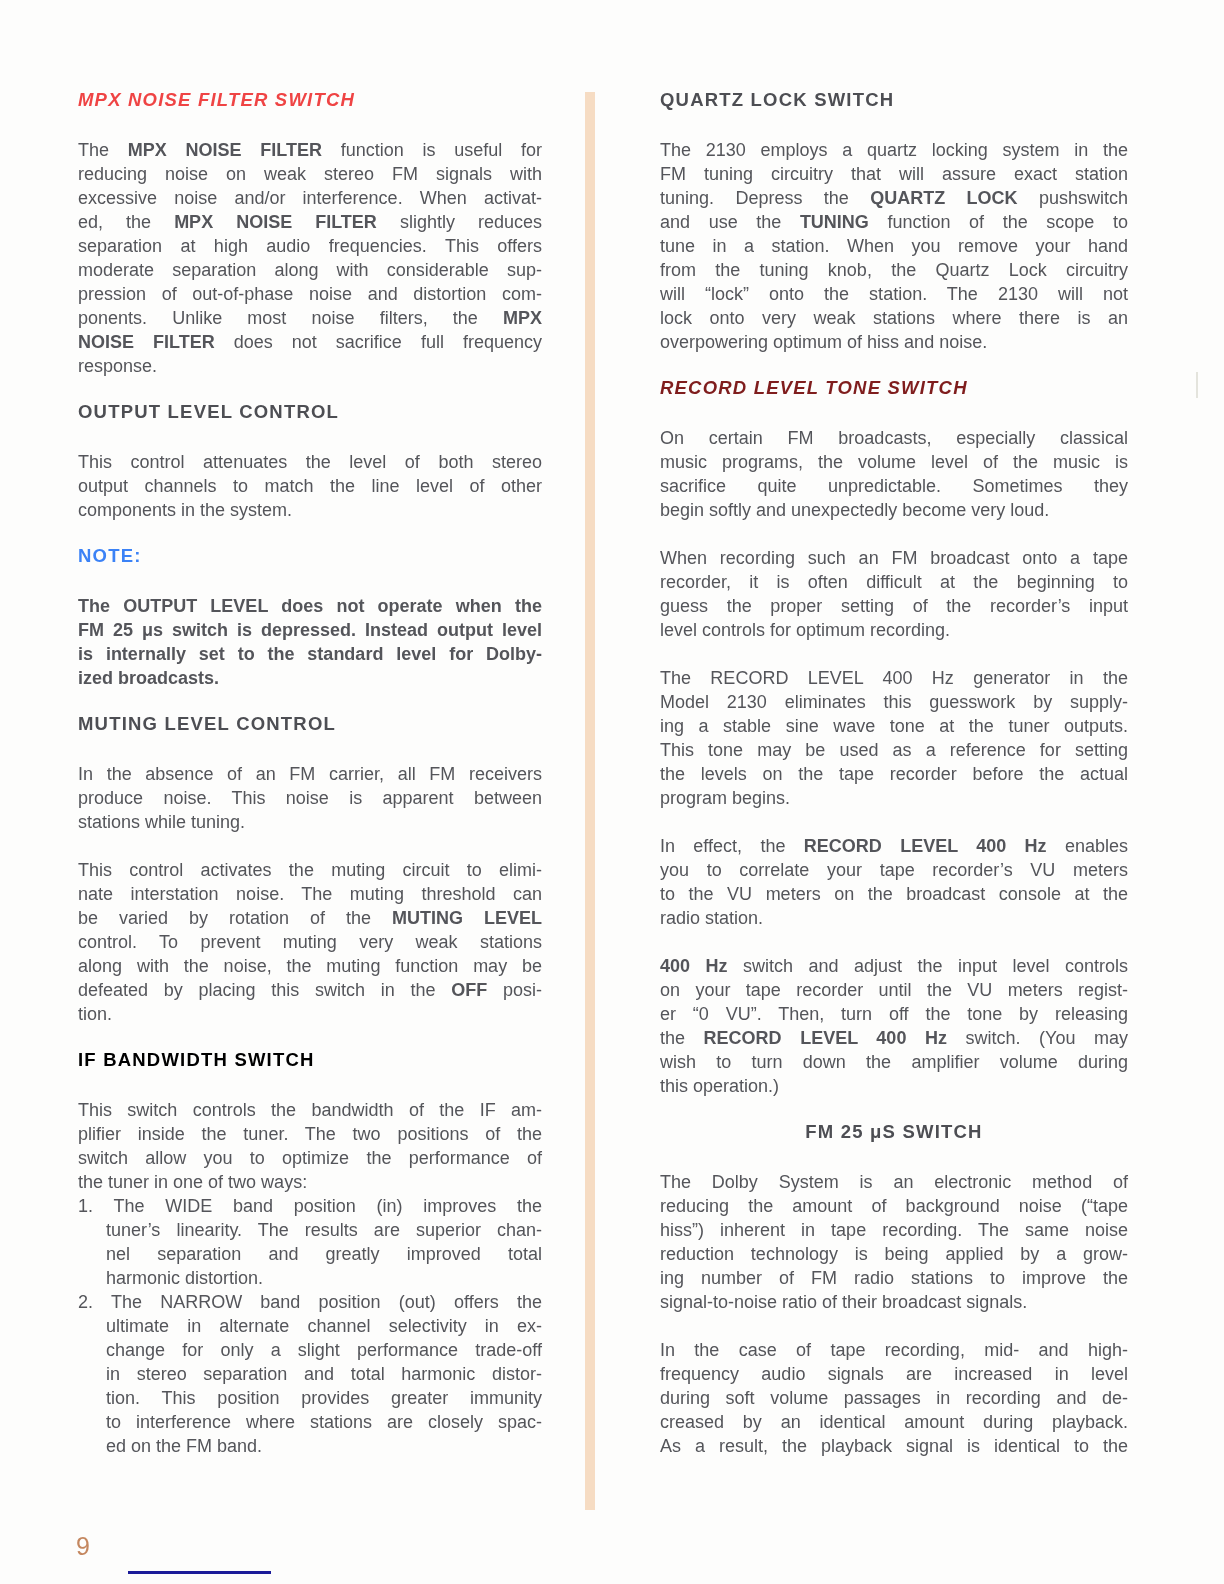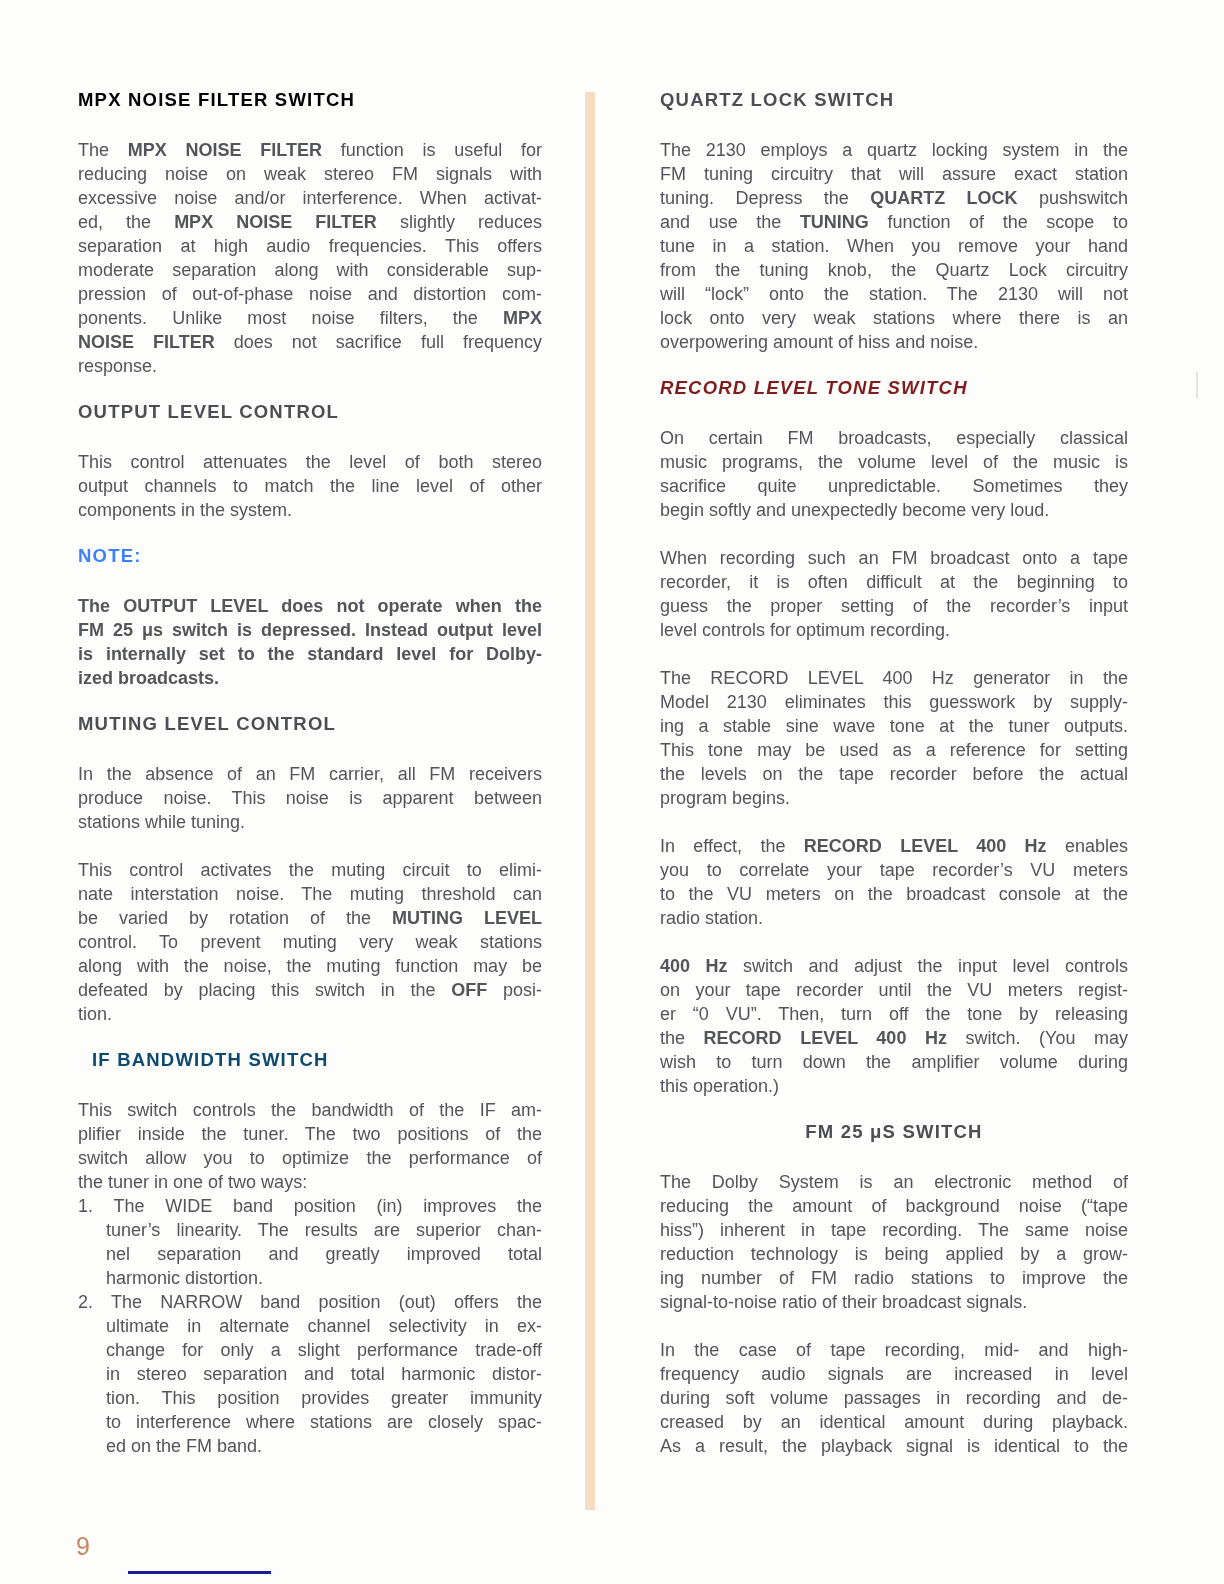"MPX NOISE FILTER SWITCH" div.block { color: #000000 -> #ef4444; font-style: none -> italic }
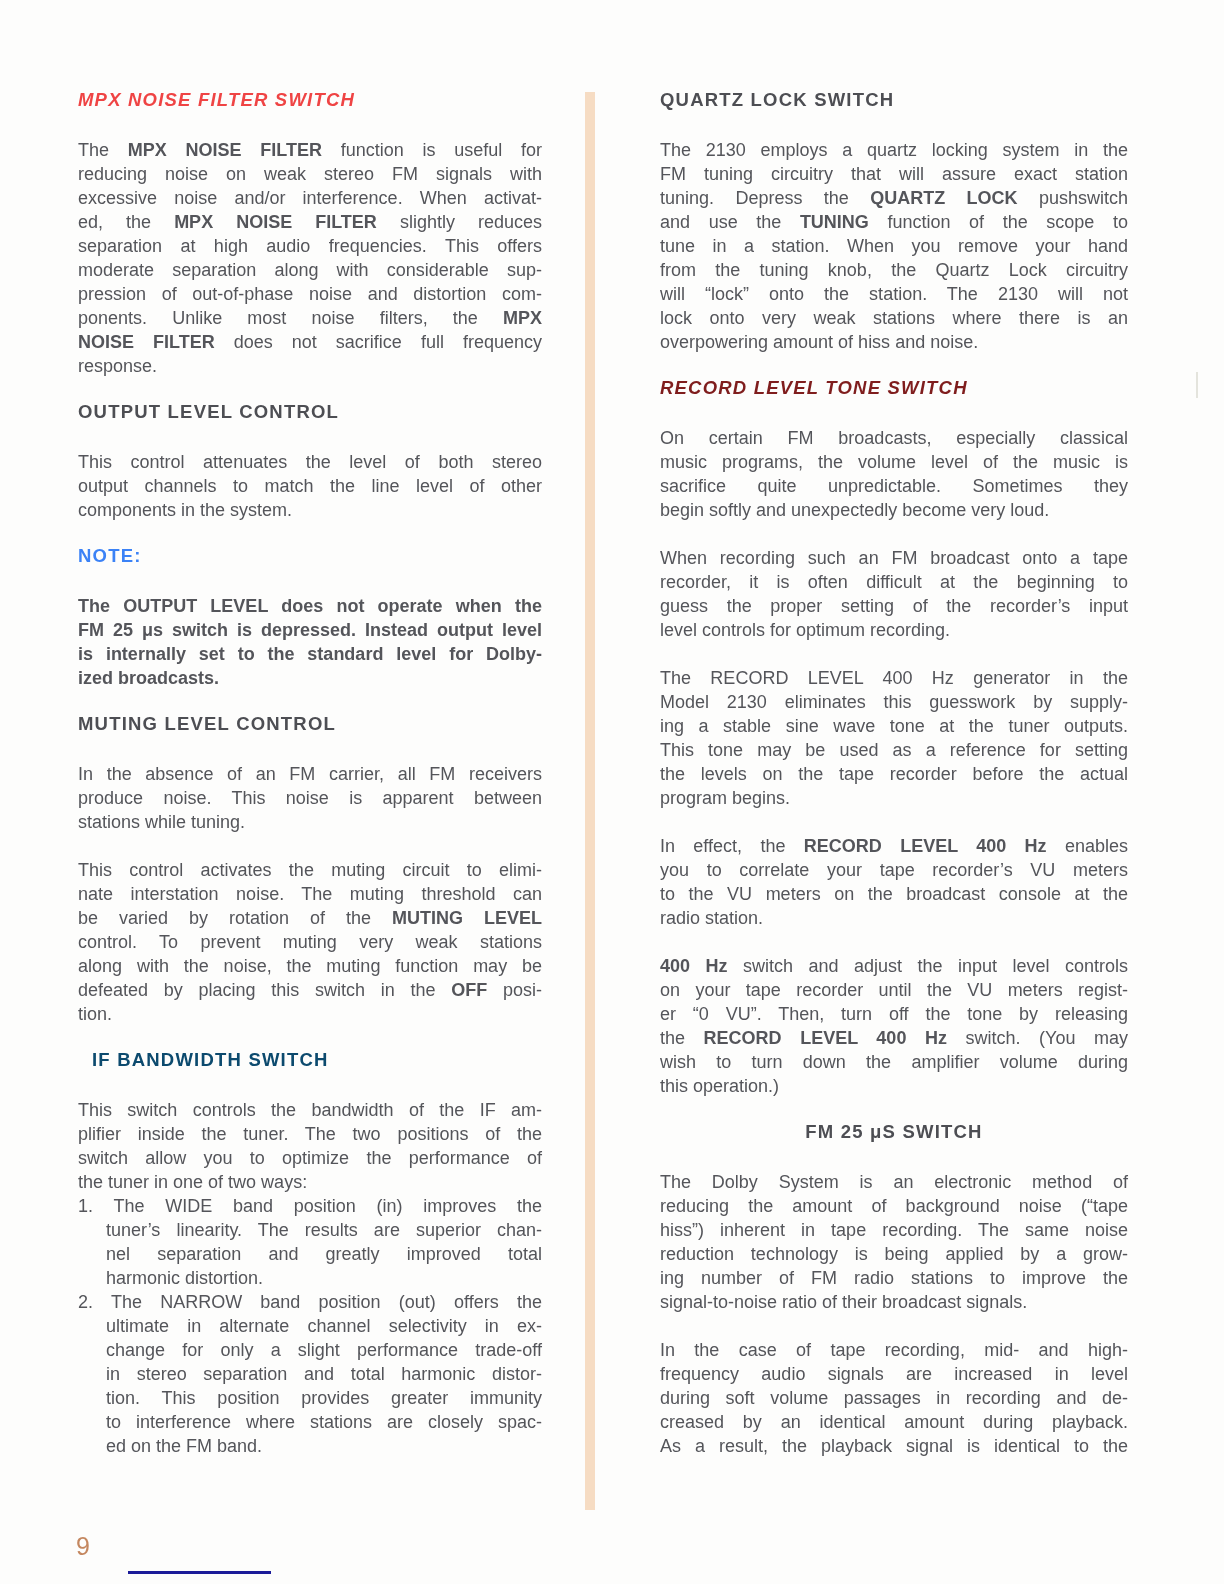"overpowering amount of hiss and" span { text: amount -> optimum }
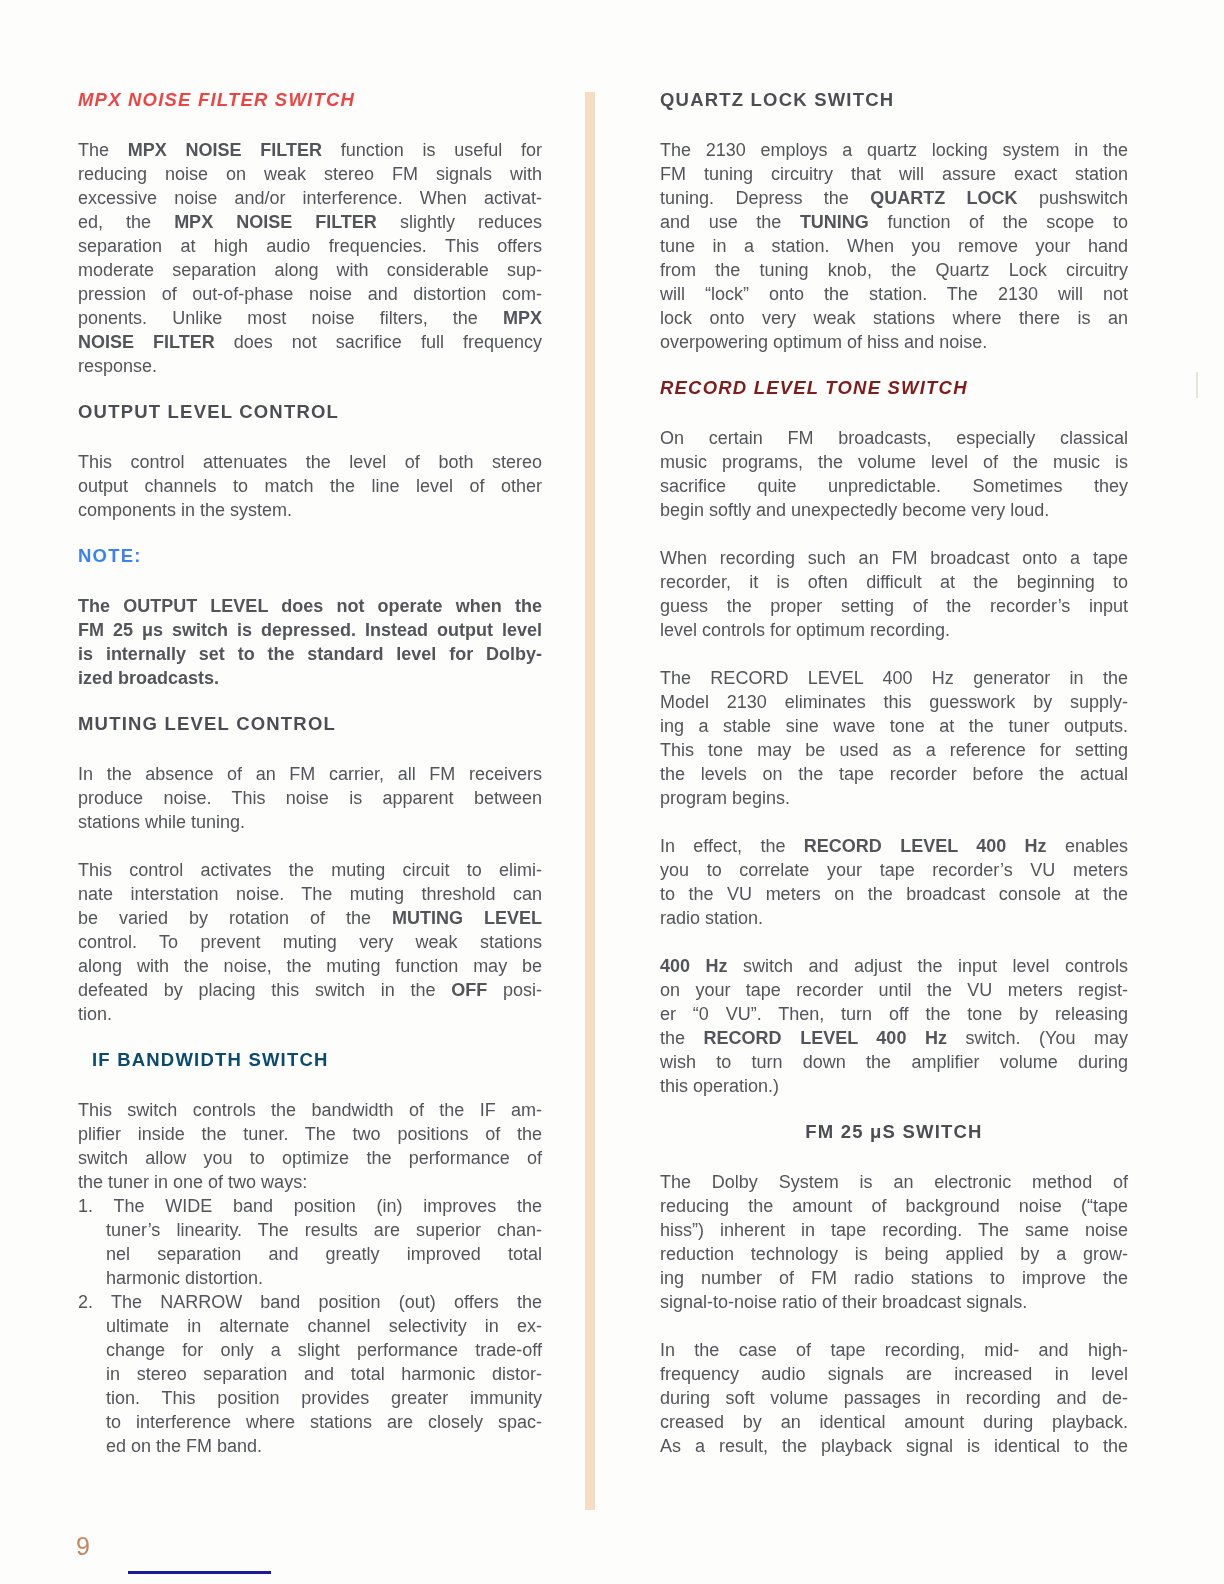"IF BANDWIDTH SWITCH" div.block { color: #0c4a6e -> #000000; margin-left: 14px -> none }
